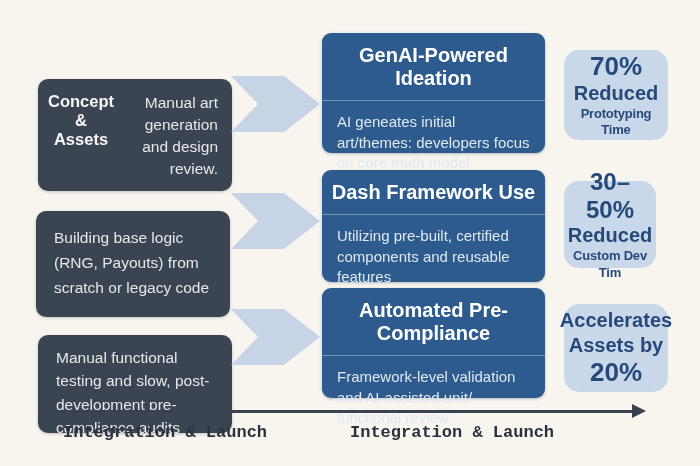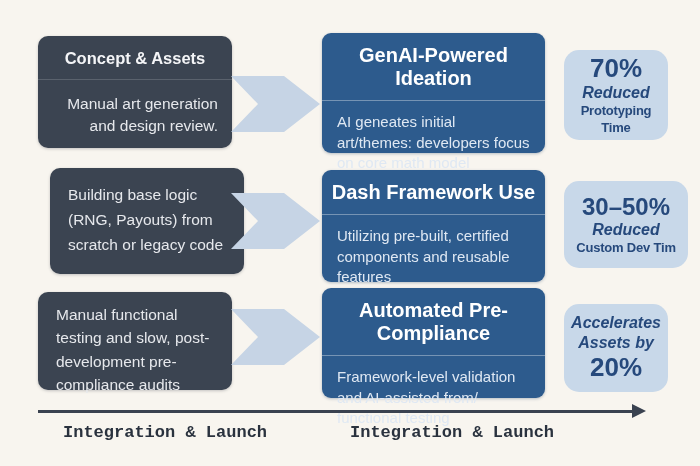"Concept & Assets" .box-dark { flex-direction: column -> none; margin-top: none -> 43px }
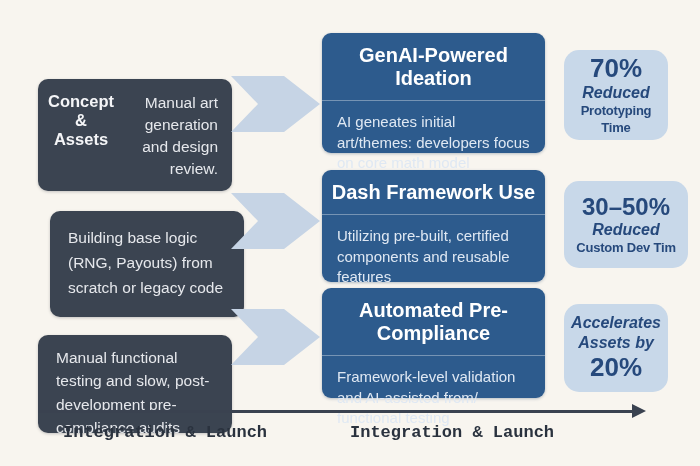"Reduced" .stat-line-mid { font-size: 16px -> 20px; font-style: italic -> none }
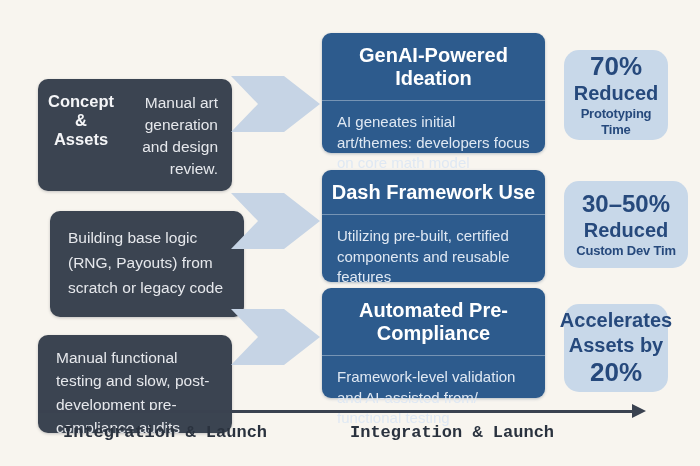"30–50%" div.abs { width: 124px -> 92px }
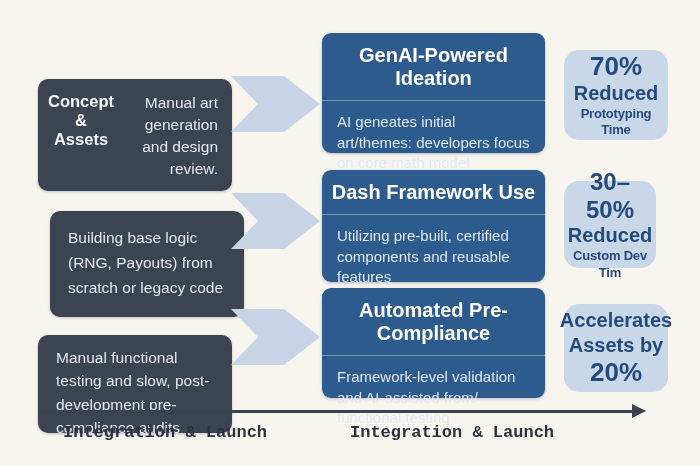"Building base logic (RNG, Payouts)" div.abs { left: 50px -> 36px }
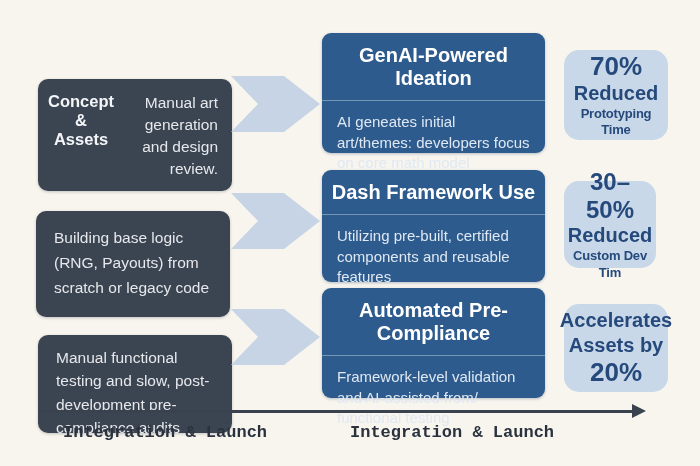"Framework-level validation and" div.box-body { text: from/ functional testing -> unit/ functional review }
